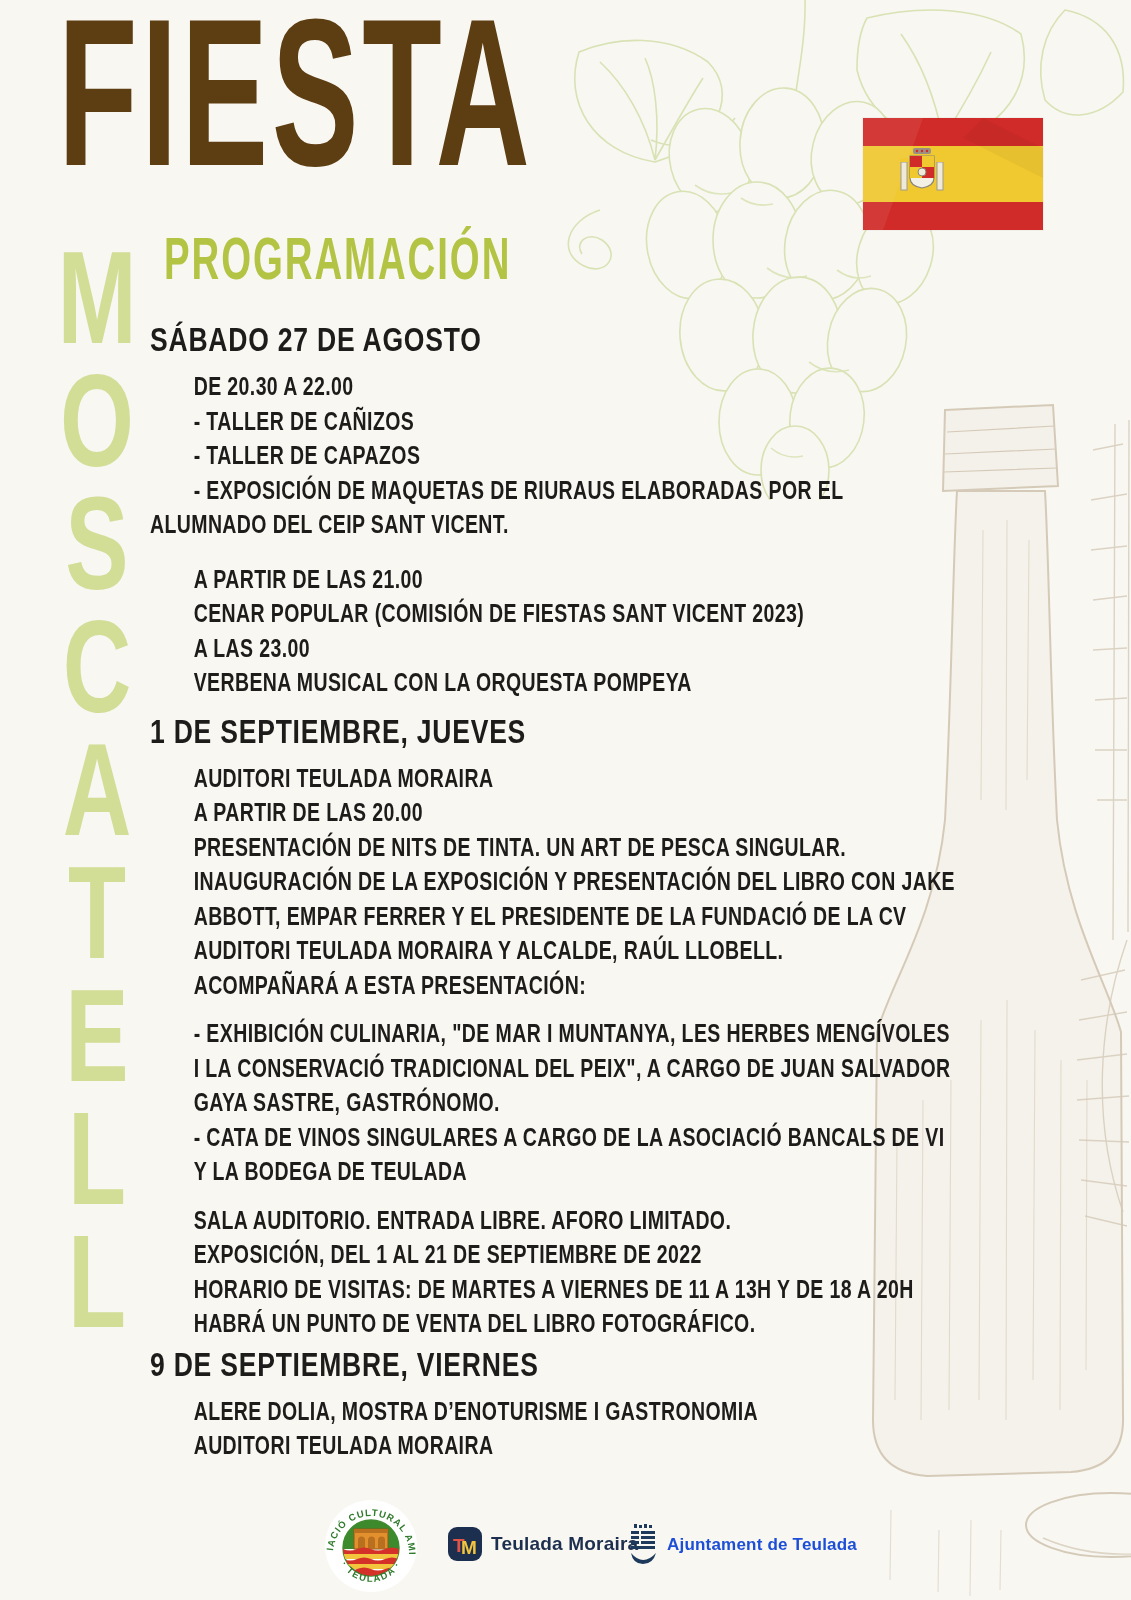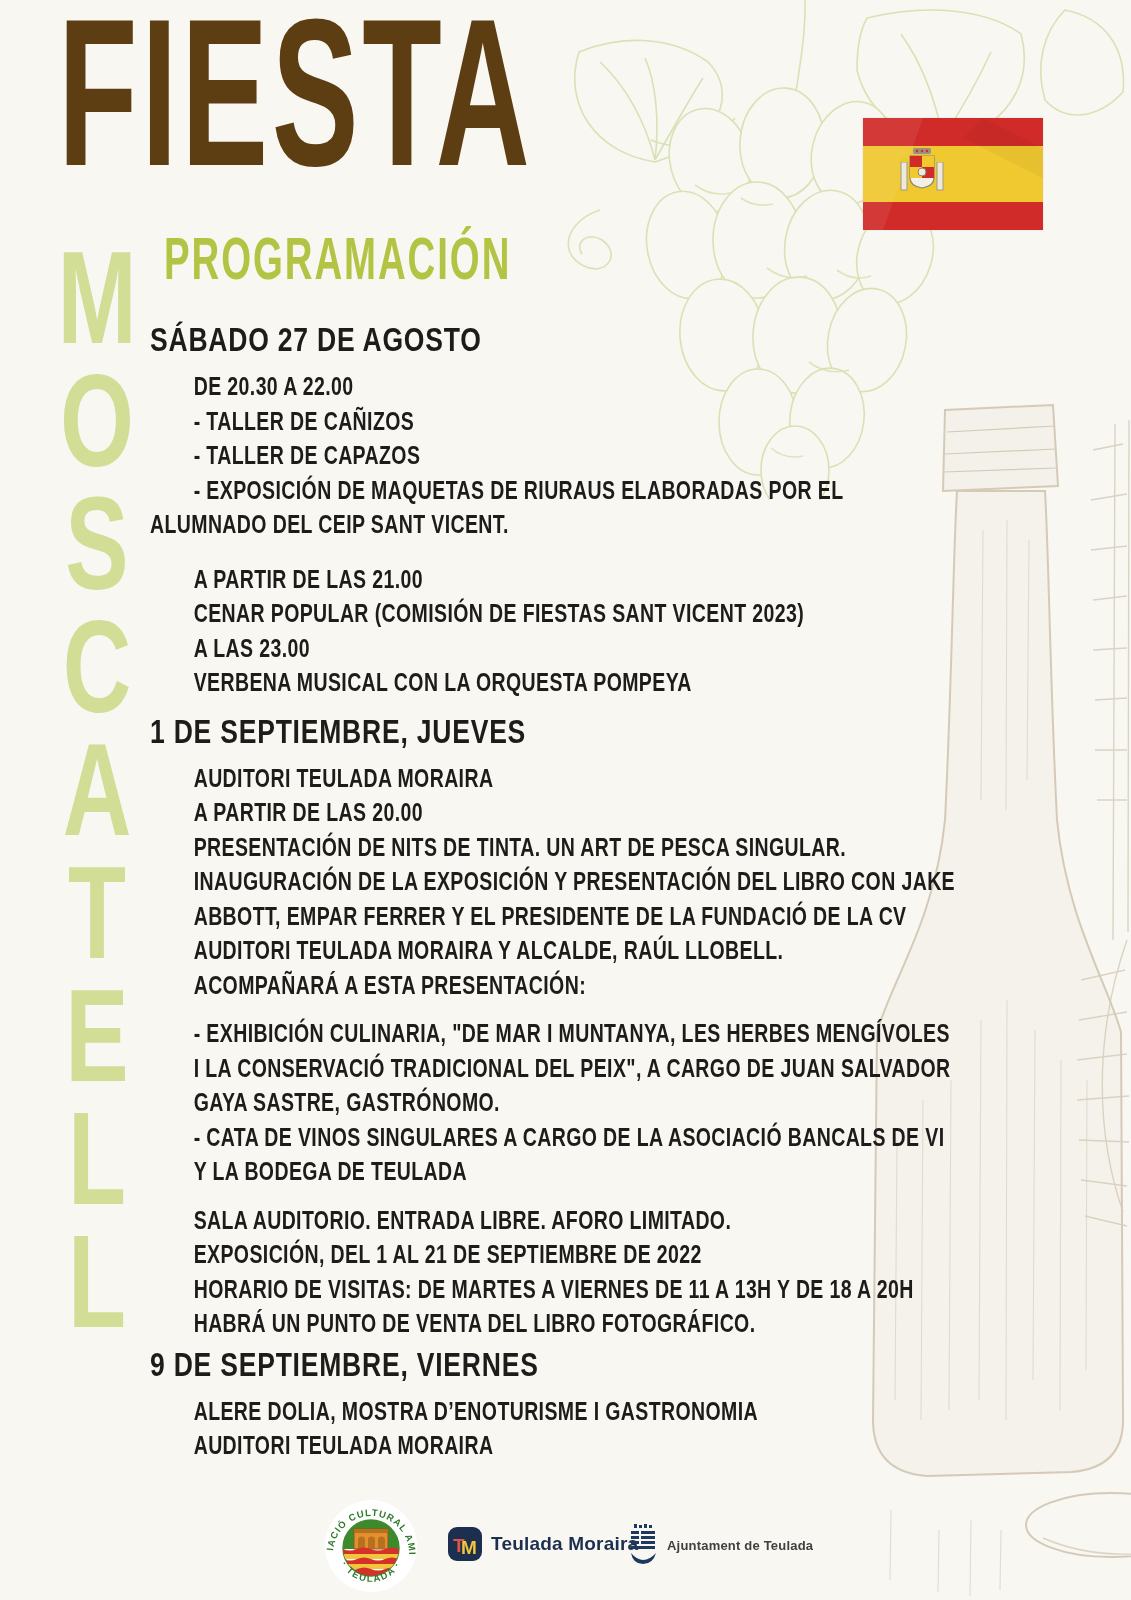"Ajuntament de Teulada" .aj-label { color: #404040 -> #1d4ed8; font-size: 13px -> 17px }
